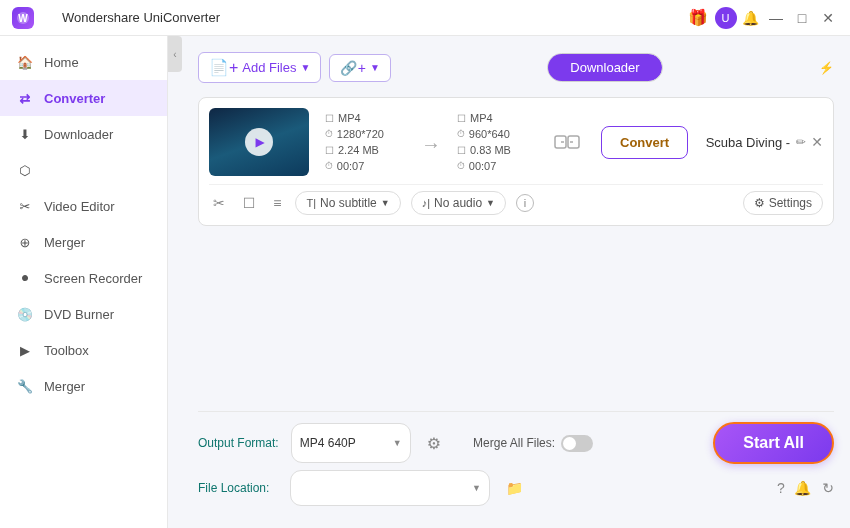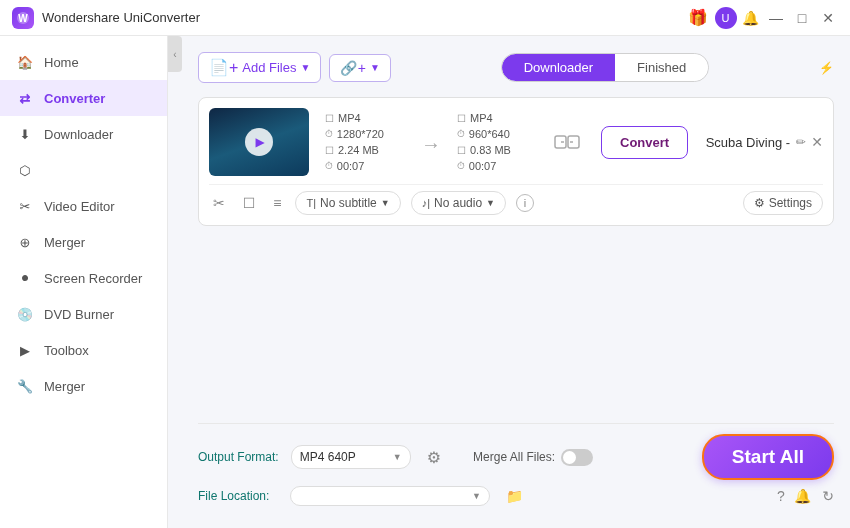"Wondershare UniConverter" .titlebar-title { margin-left: none -> 20px }
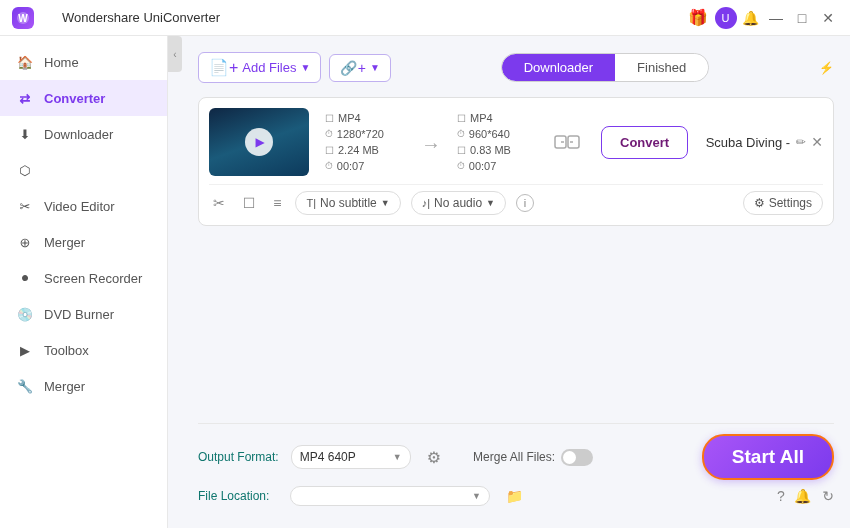"Finished" div.tab { html: <div>Finished</div> -> none }
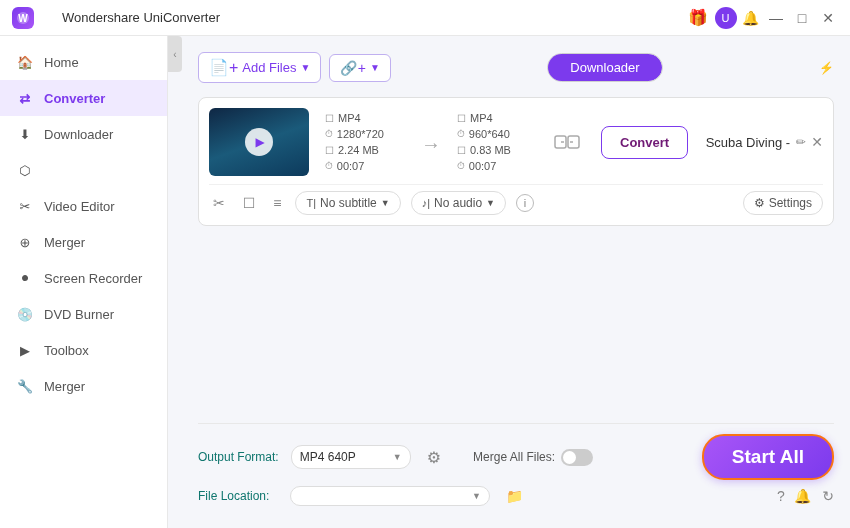"Convert" .convert-btn { color: #701a75 -> #a16207 }
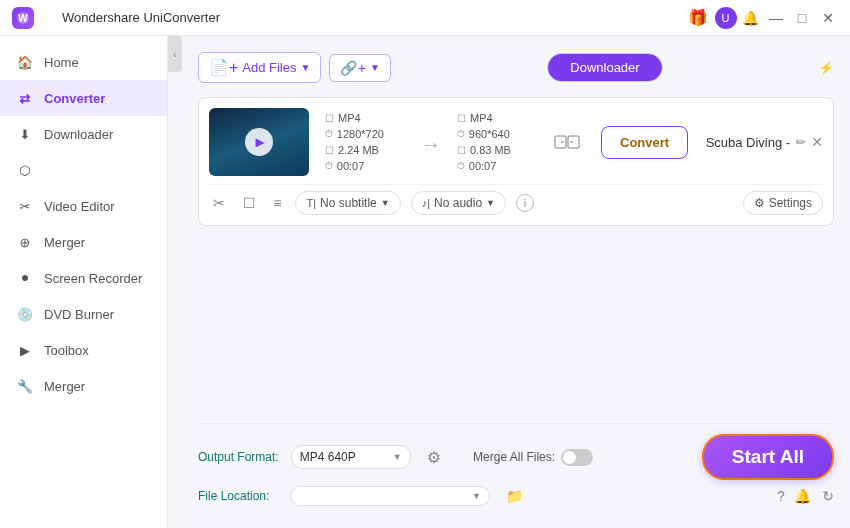"MP4 640P" .format-select { padding: 4px 8px -> 12px 8px }
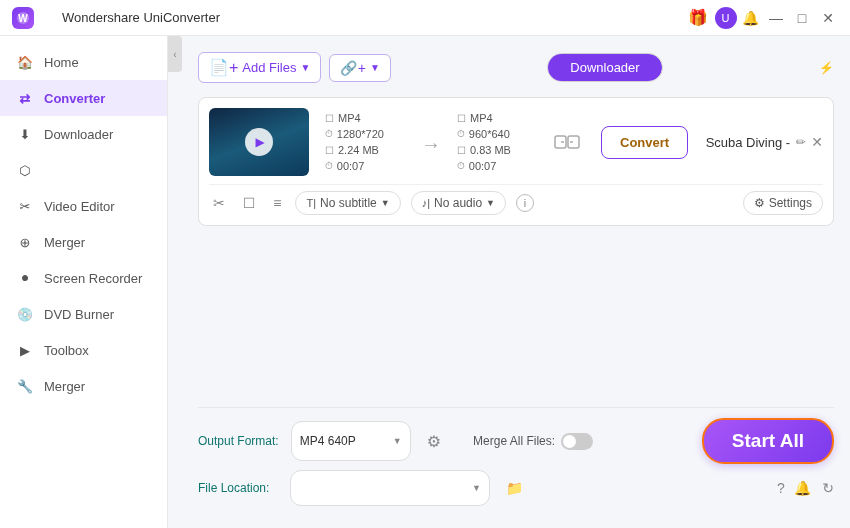"Start All" .start-all-btn { font-size: 19px -> 16px }
